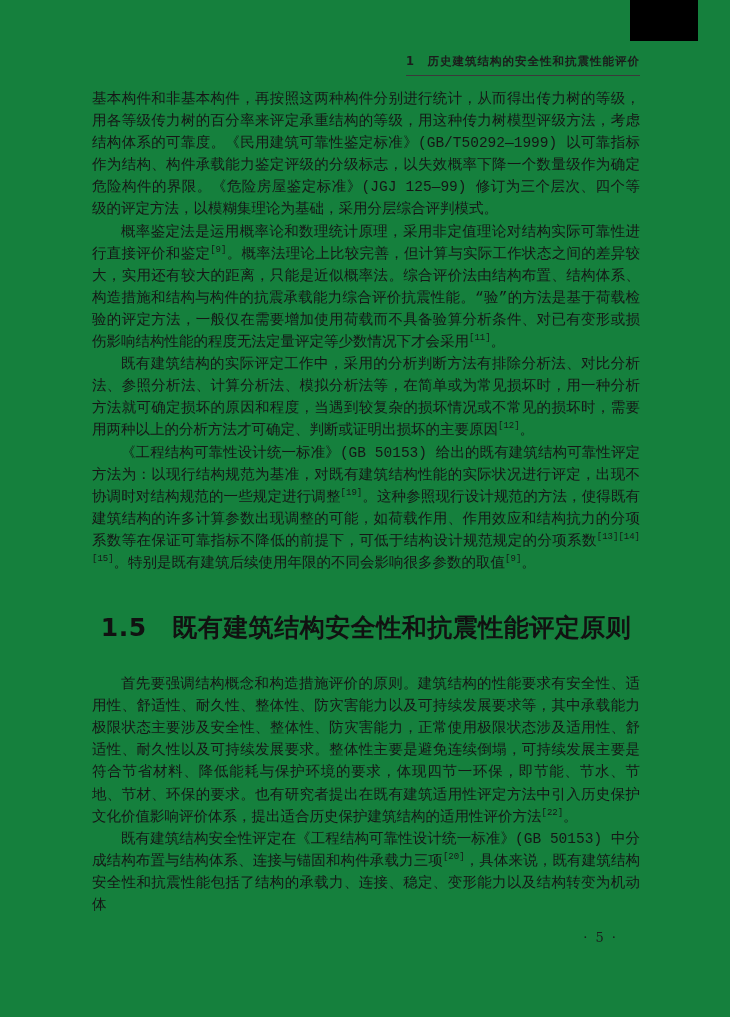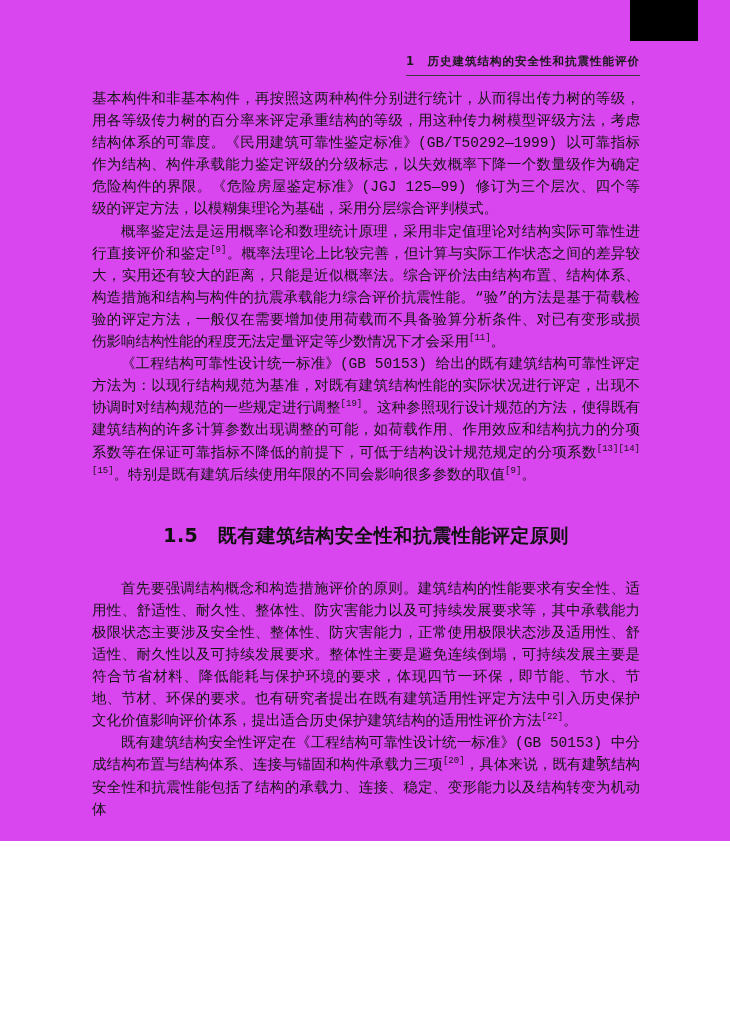"1 历史建筑结构的安全性和抗震性能评价" .page { background: #d946ef -> #15803d; height: 841px -> 1017px }
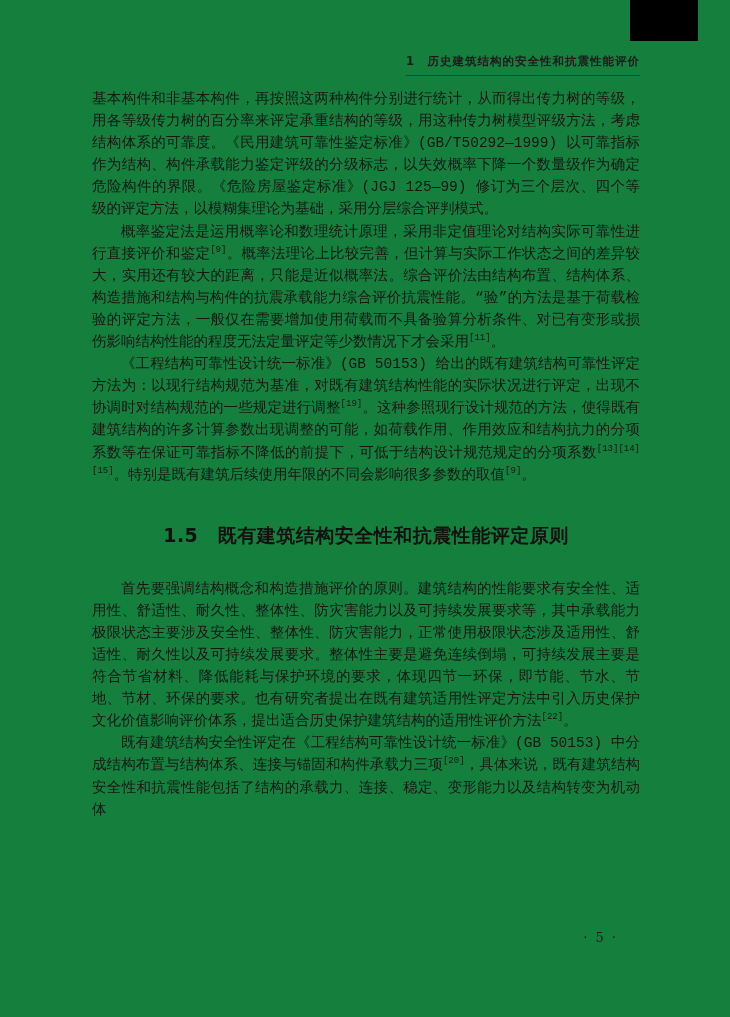"既有建筑结构的实际评定工作中，采用的分析判断方法有排除分析法、对比分析法、参照分" p.para { html: none -> <p>既有建筑结构的实际评定工作中，采用的分析判断方法有排除分析法、对比分析法、参照分析法、计算分析法、模拟分析法等，在简单或为常见损坏时，用一种分析方法就可确定损坏的原因和程度，当遇到较复杂的损坏情况或不常见的损坏时，需要用两种以上的分析方法才可确定、判断或证明出损坏的主要原因<sup>[12]</sup>。</p> }
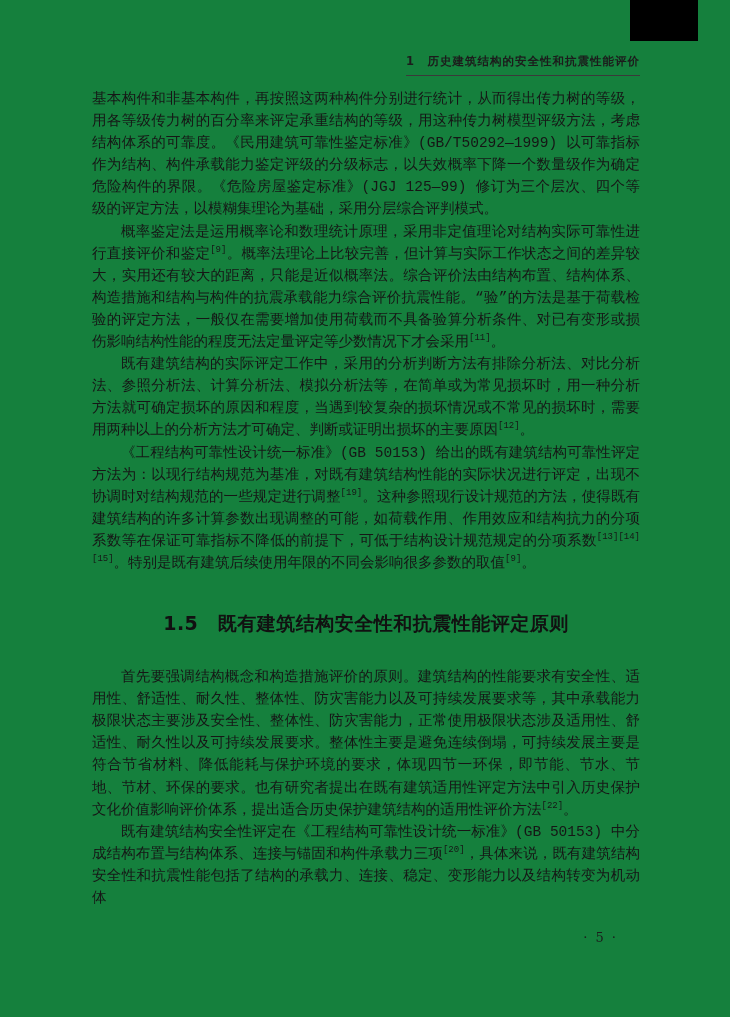"1.5 既有建筑结构安全性和抗震性能评定原则" .section-heading { font-size: 19px -> 25px }
